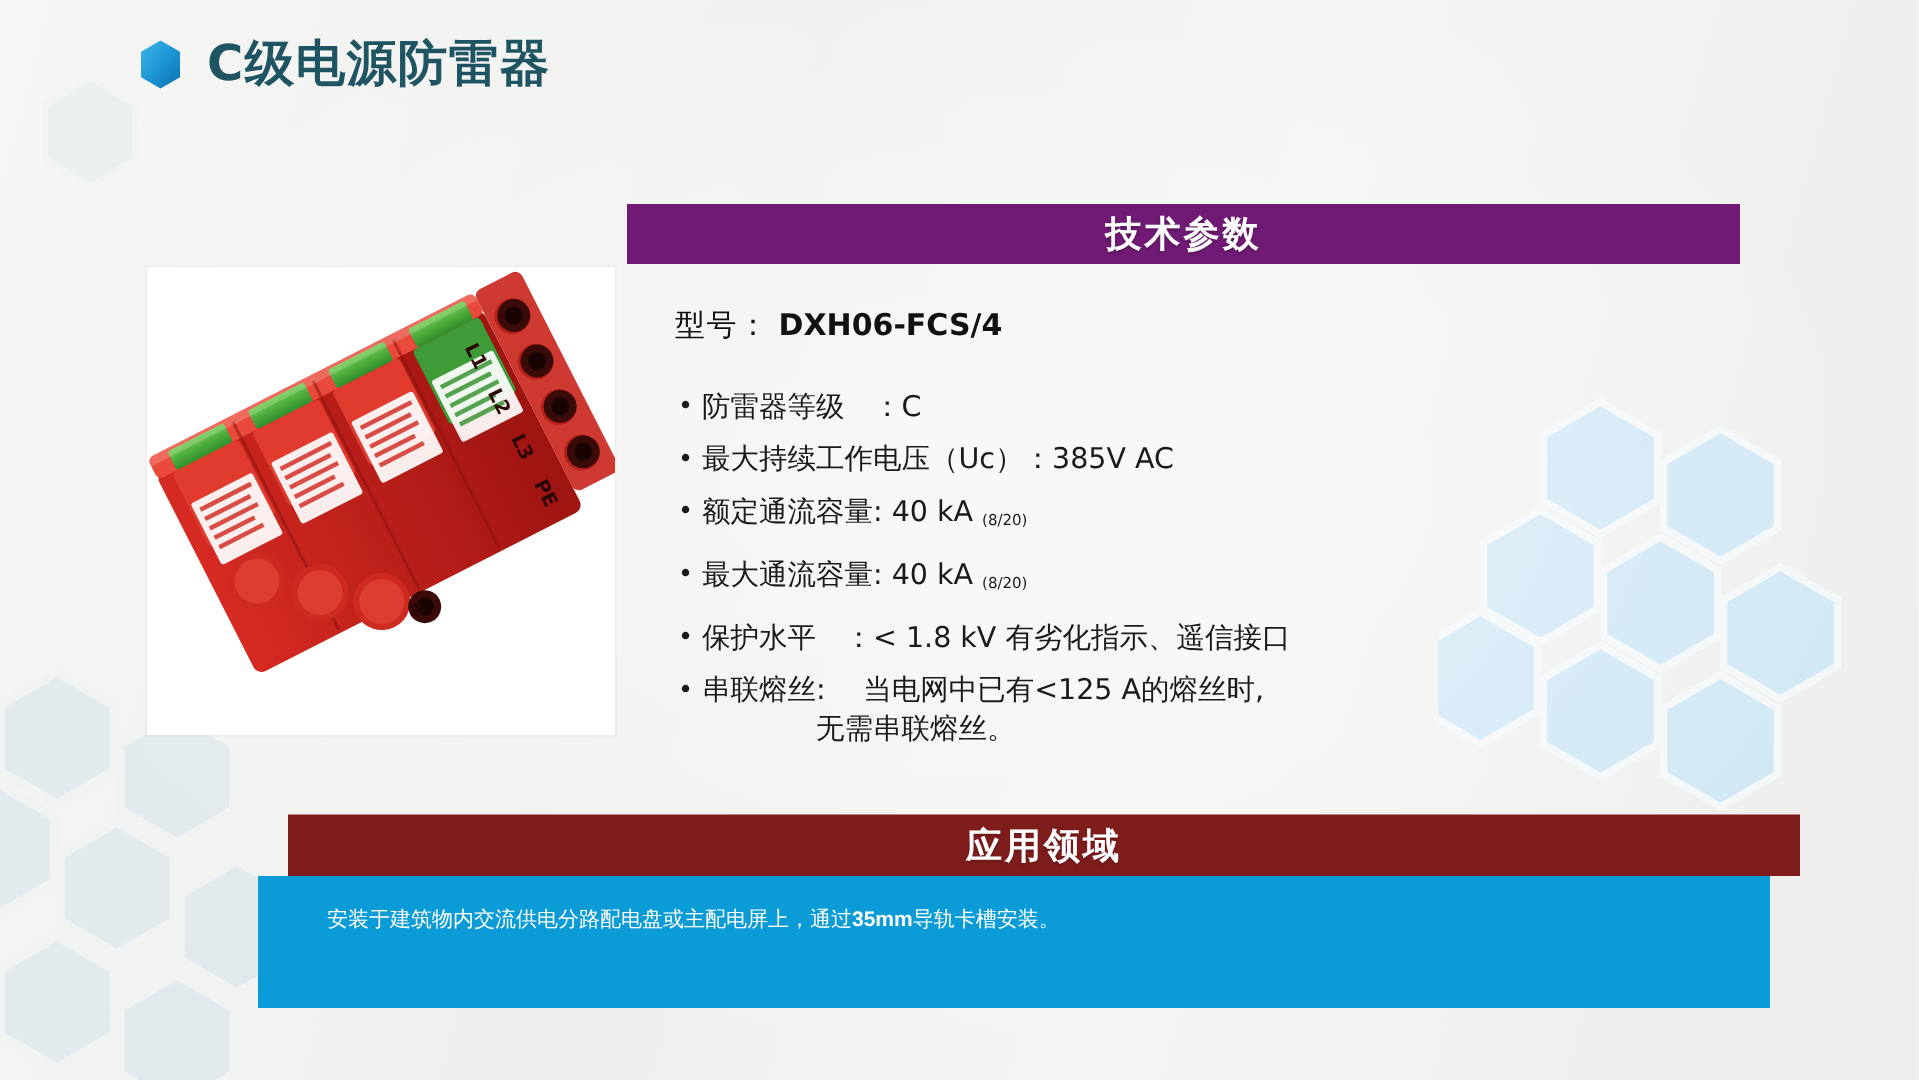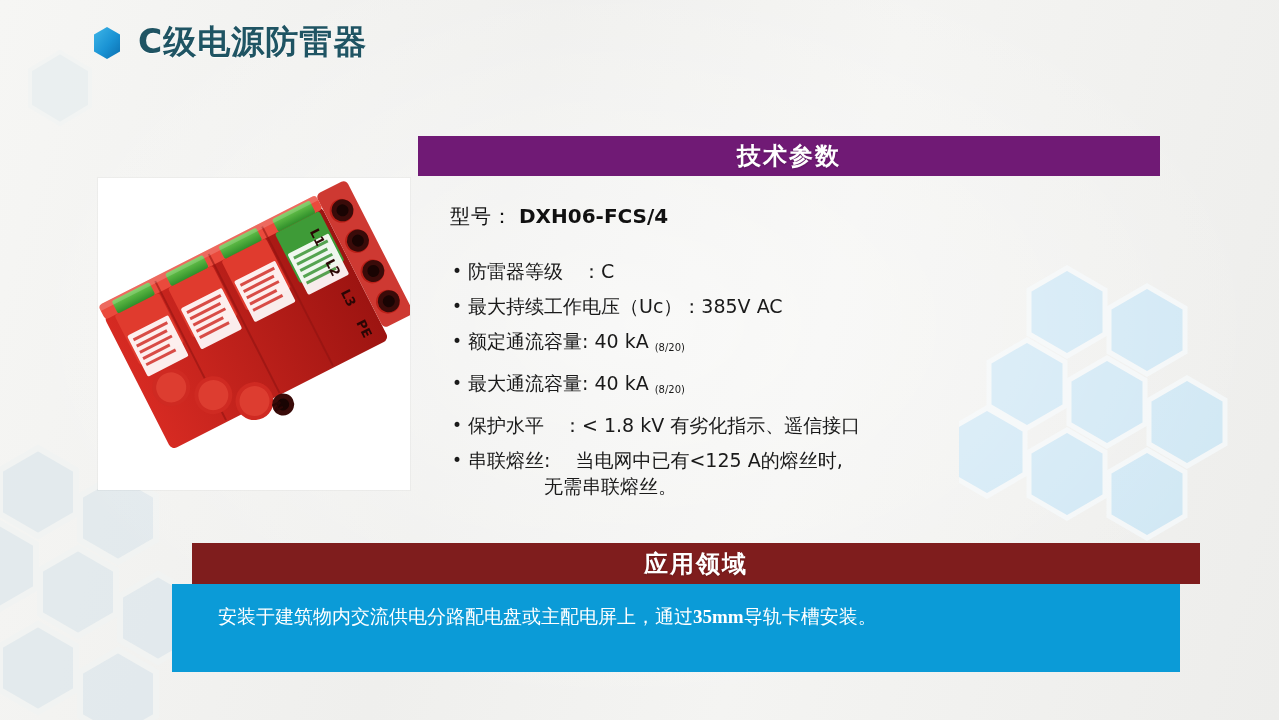"安装于建筑物内交流供电分路配电盘或主配电屏上，通过35mm导轨卡槽安装。" #app-text { font-family: Liberation Serif, serif -> Liberation Sans, sans-serif; font-size: 19px -> 14px }
